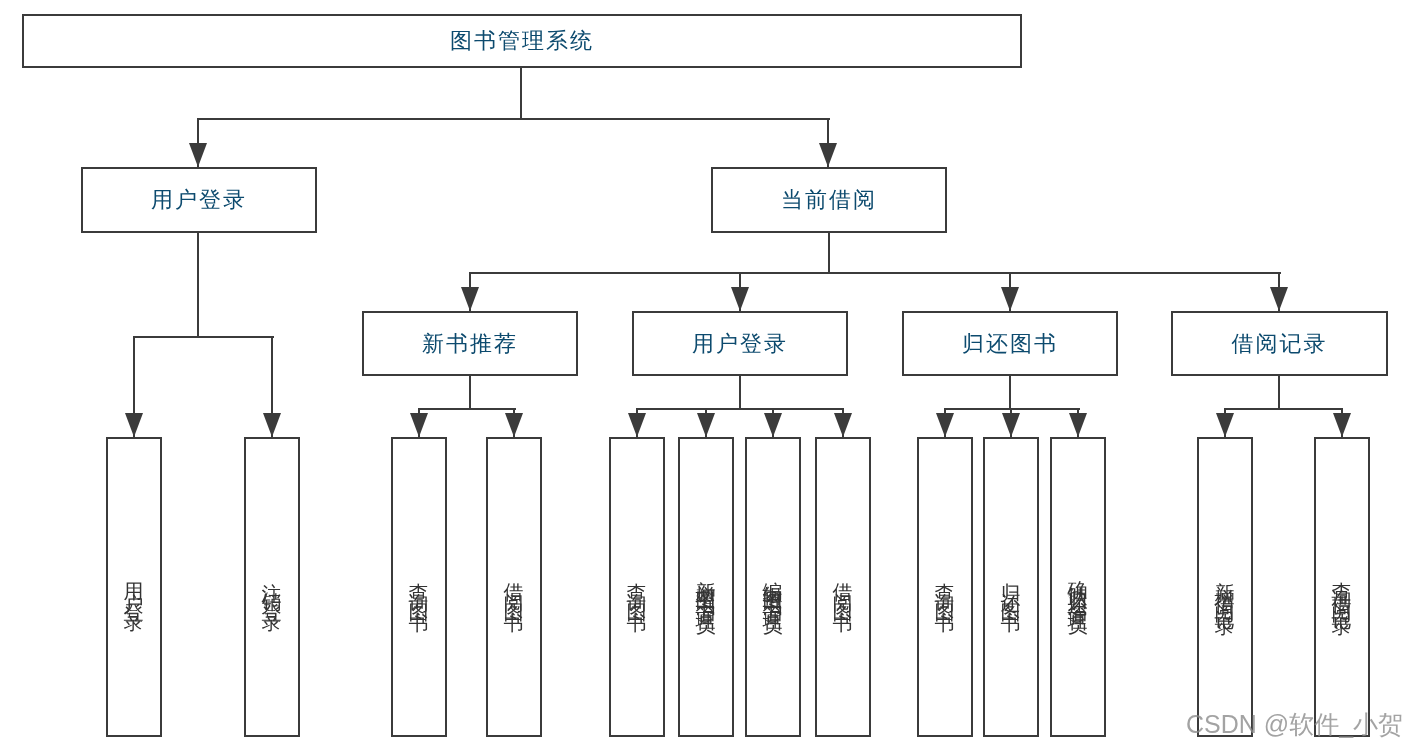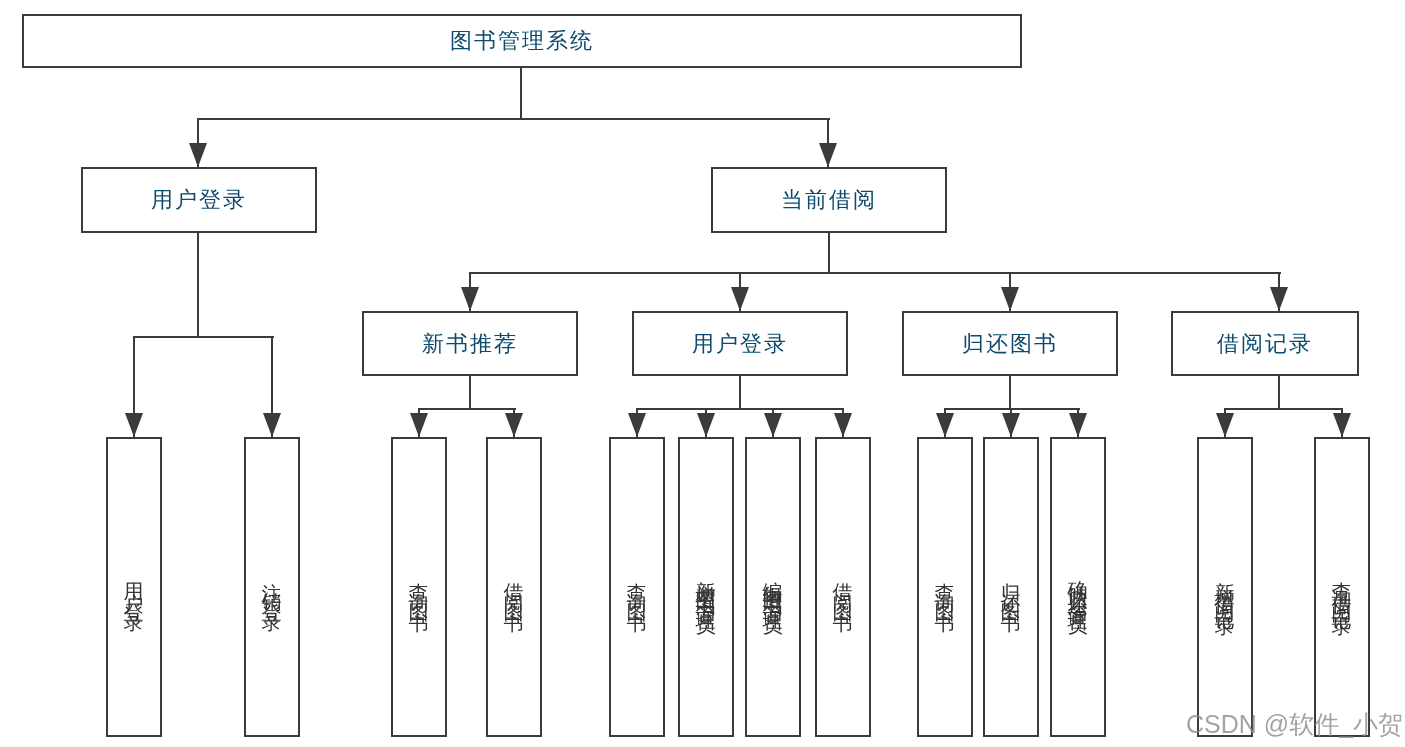"借阅记录" div.node { width: 188px -> 217px }
